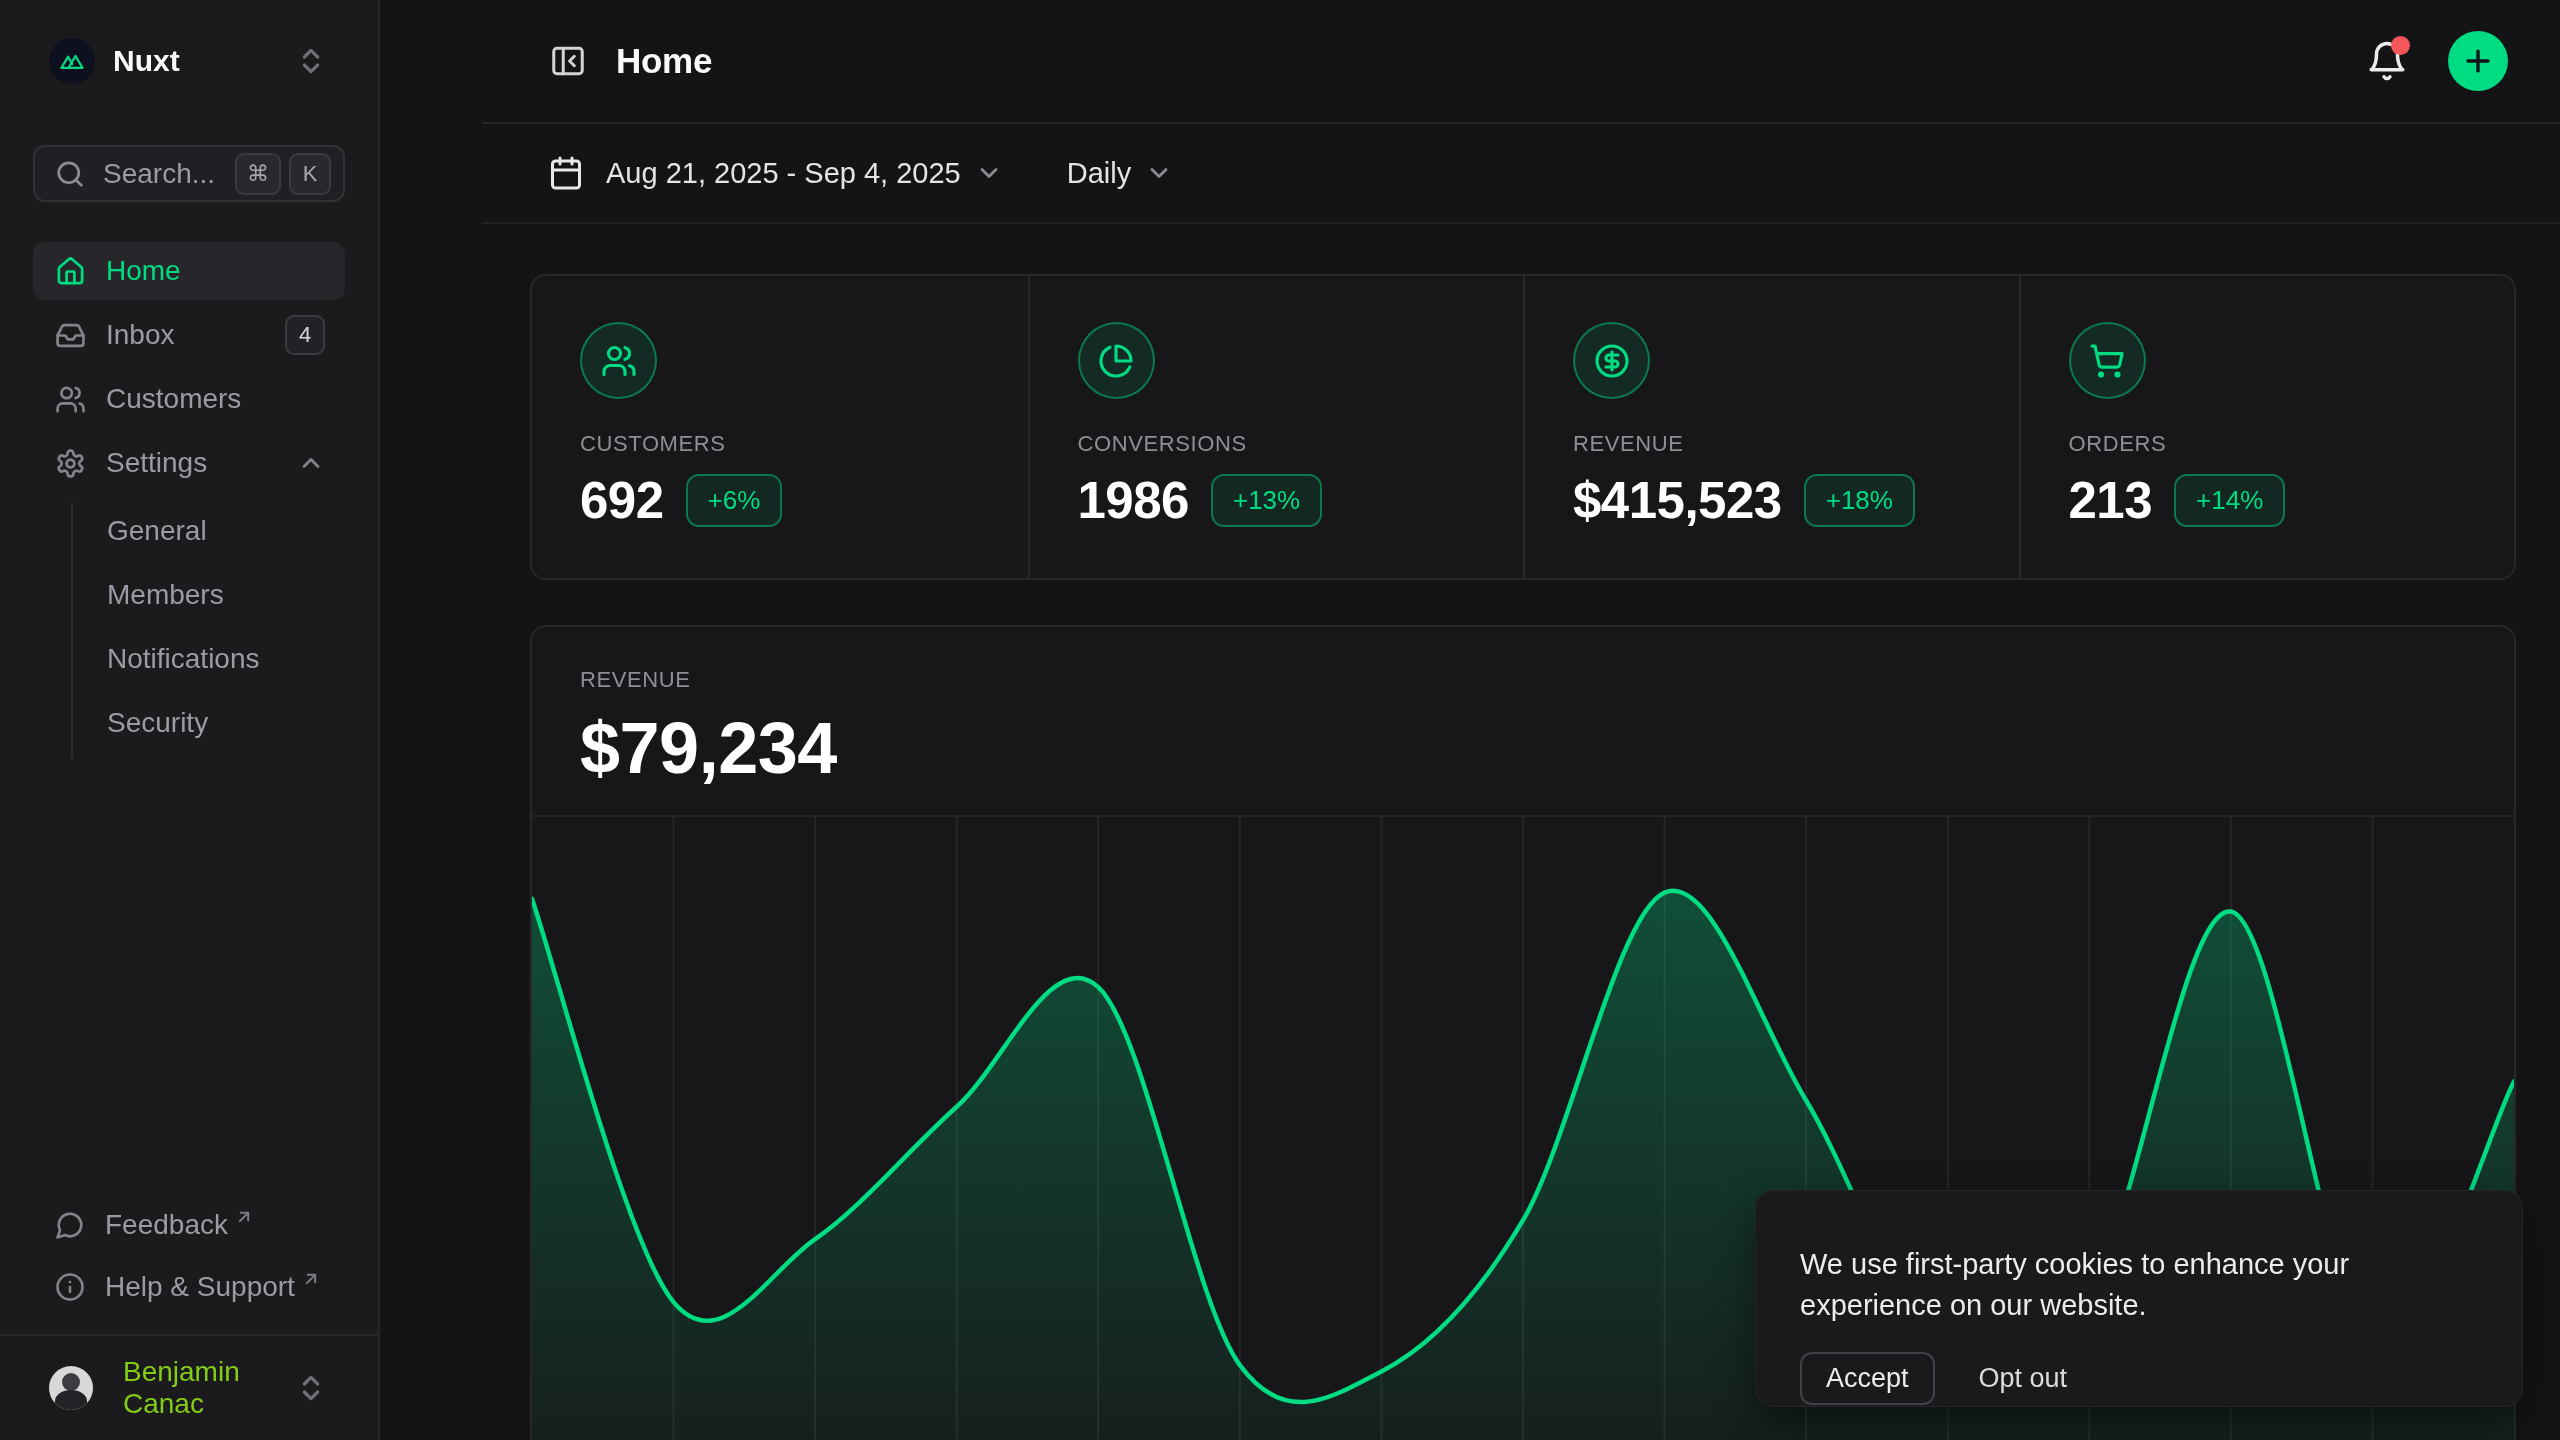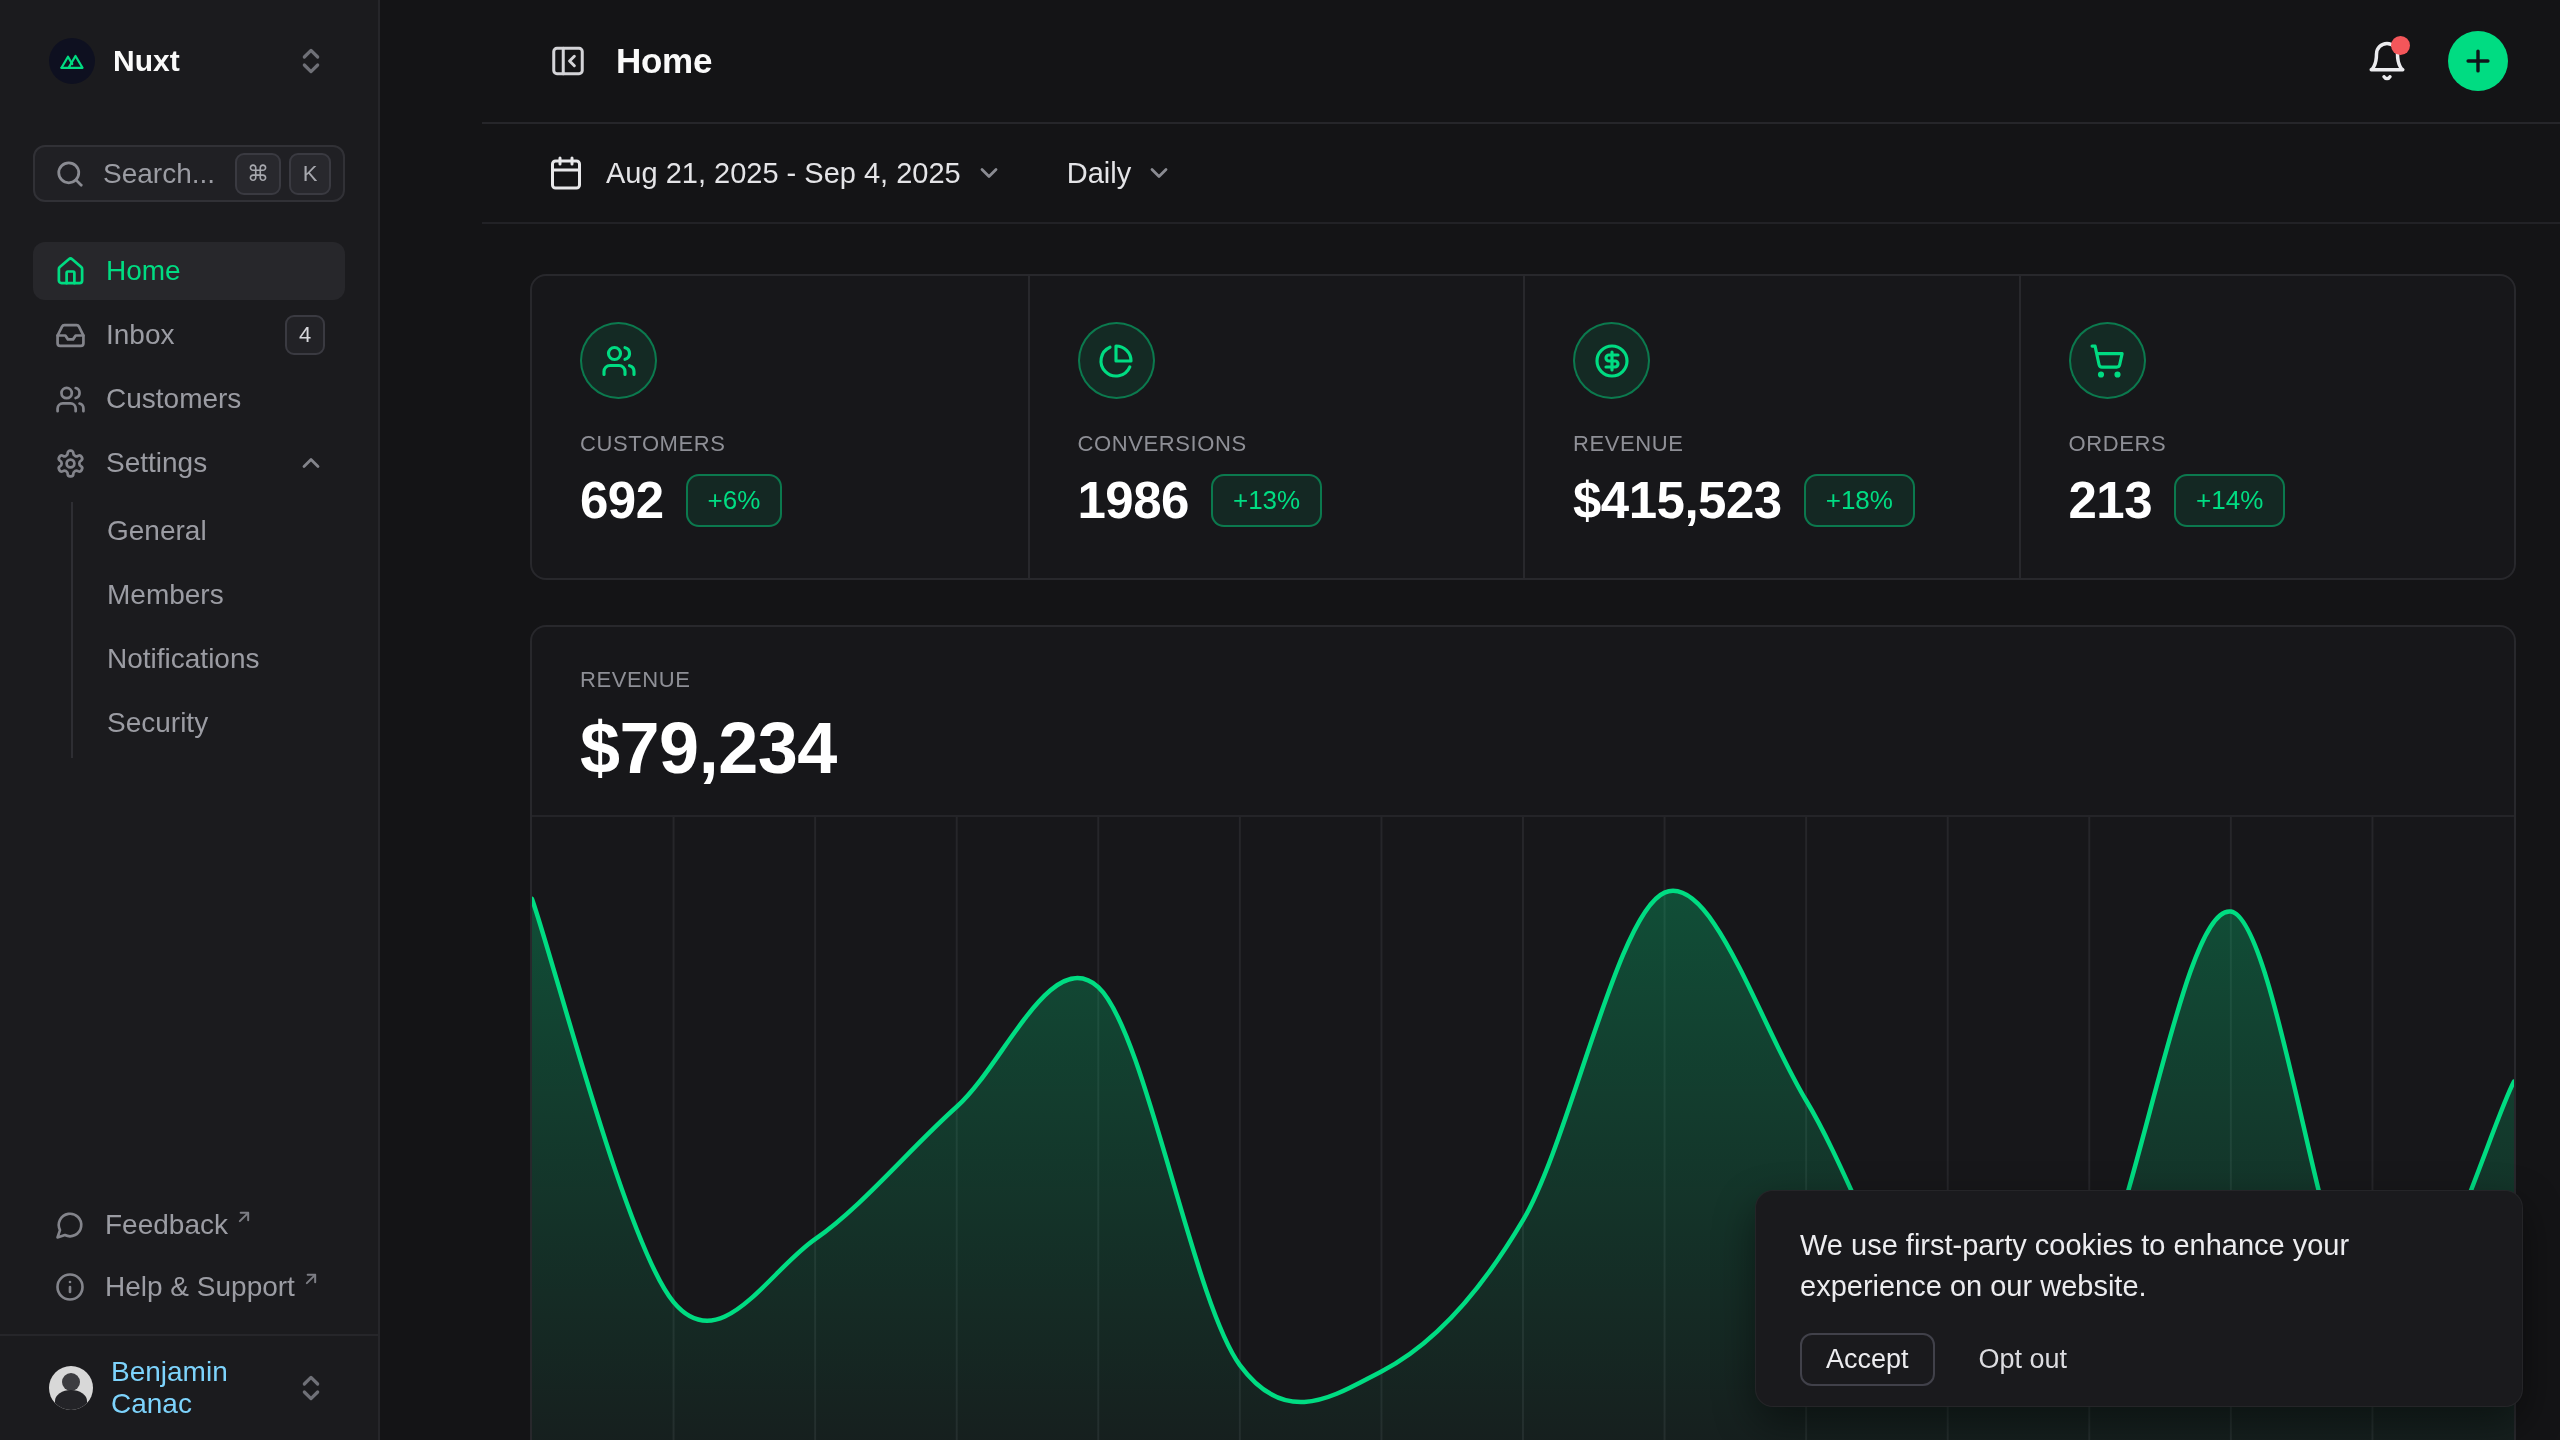"We use first-party cookies to" .cookie-banner { padding: 34px 44px -> 53px 44px }
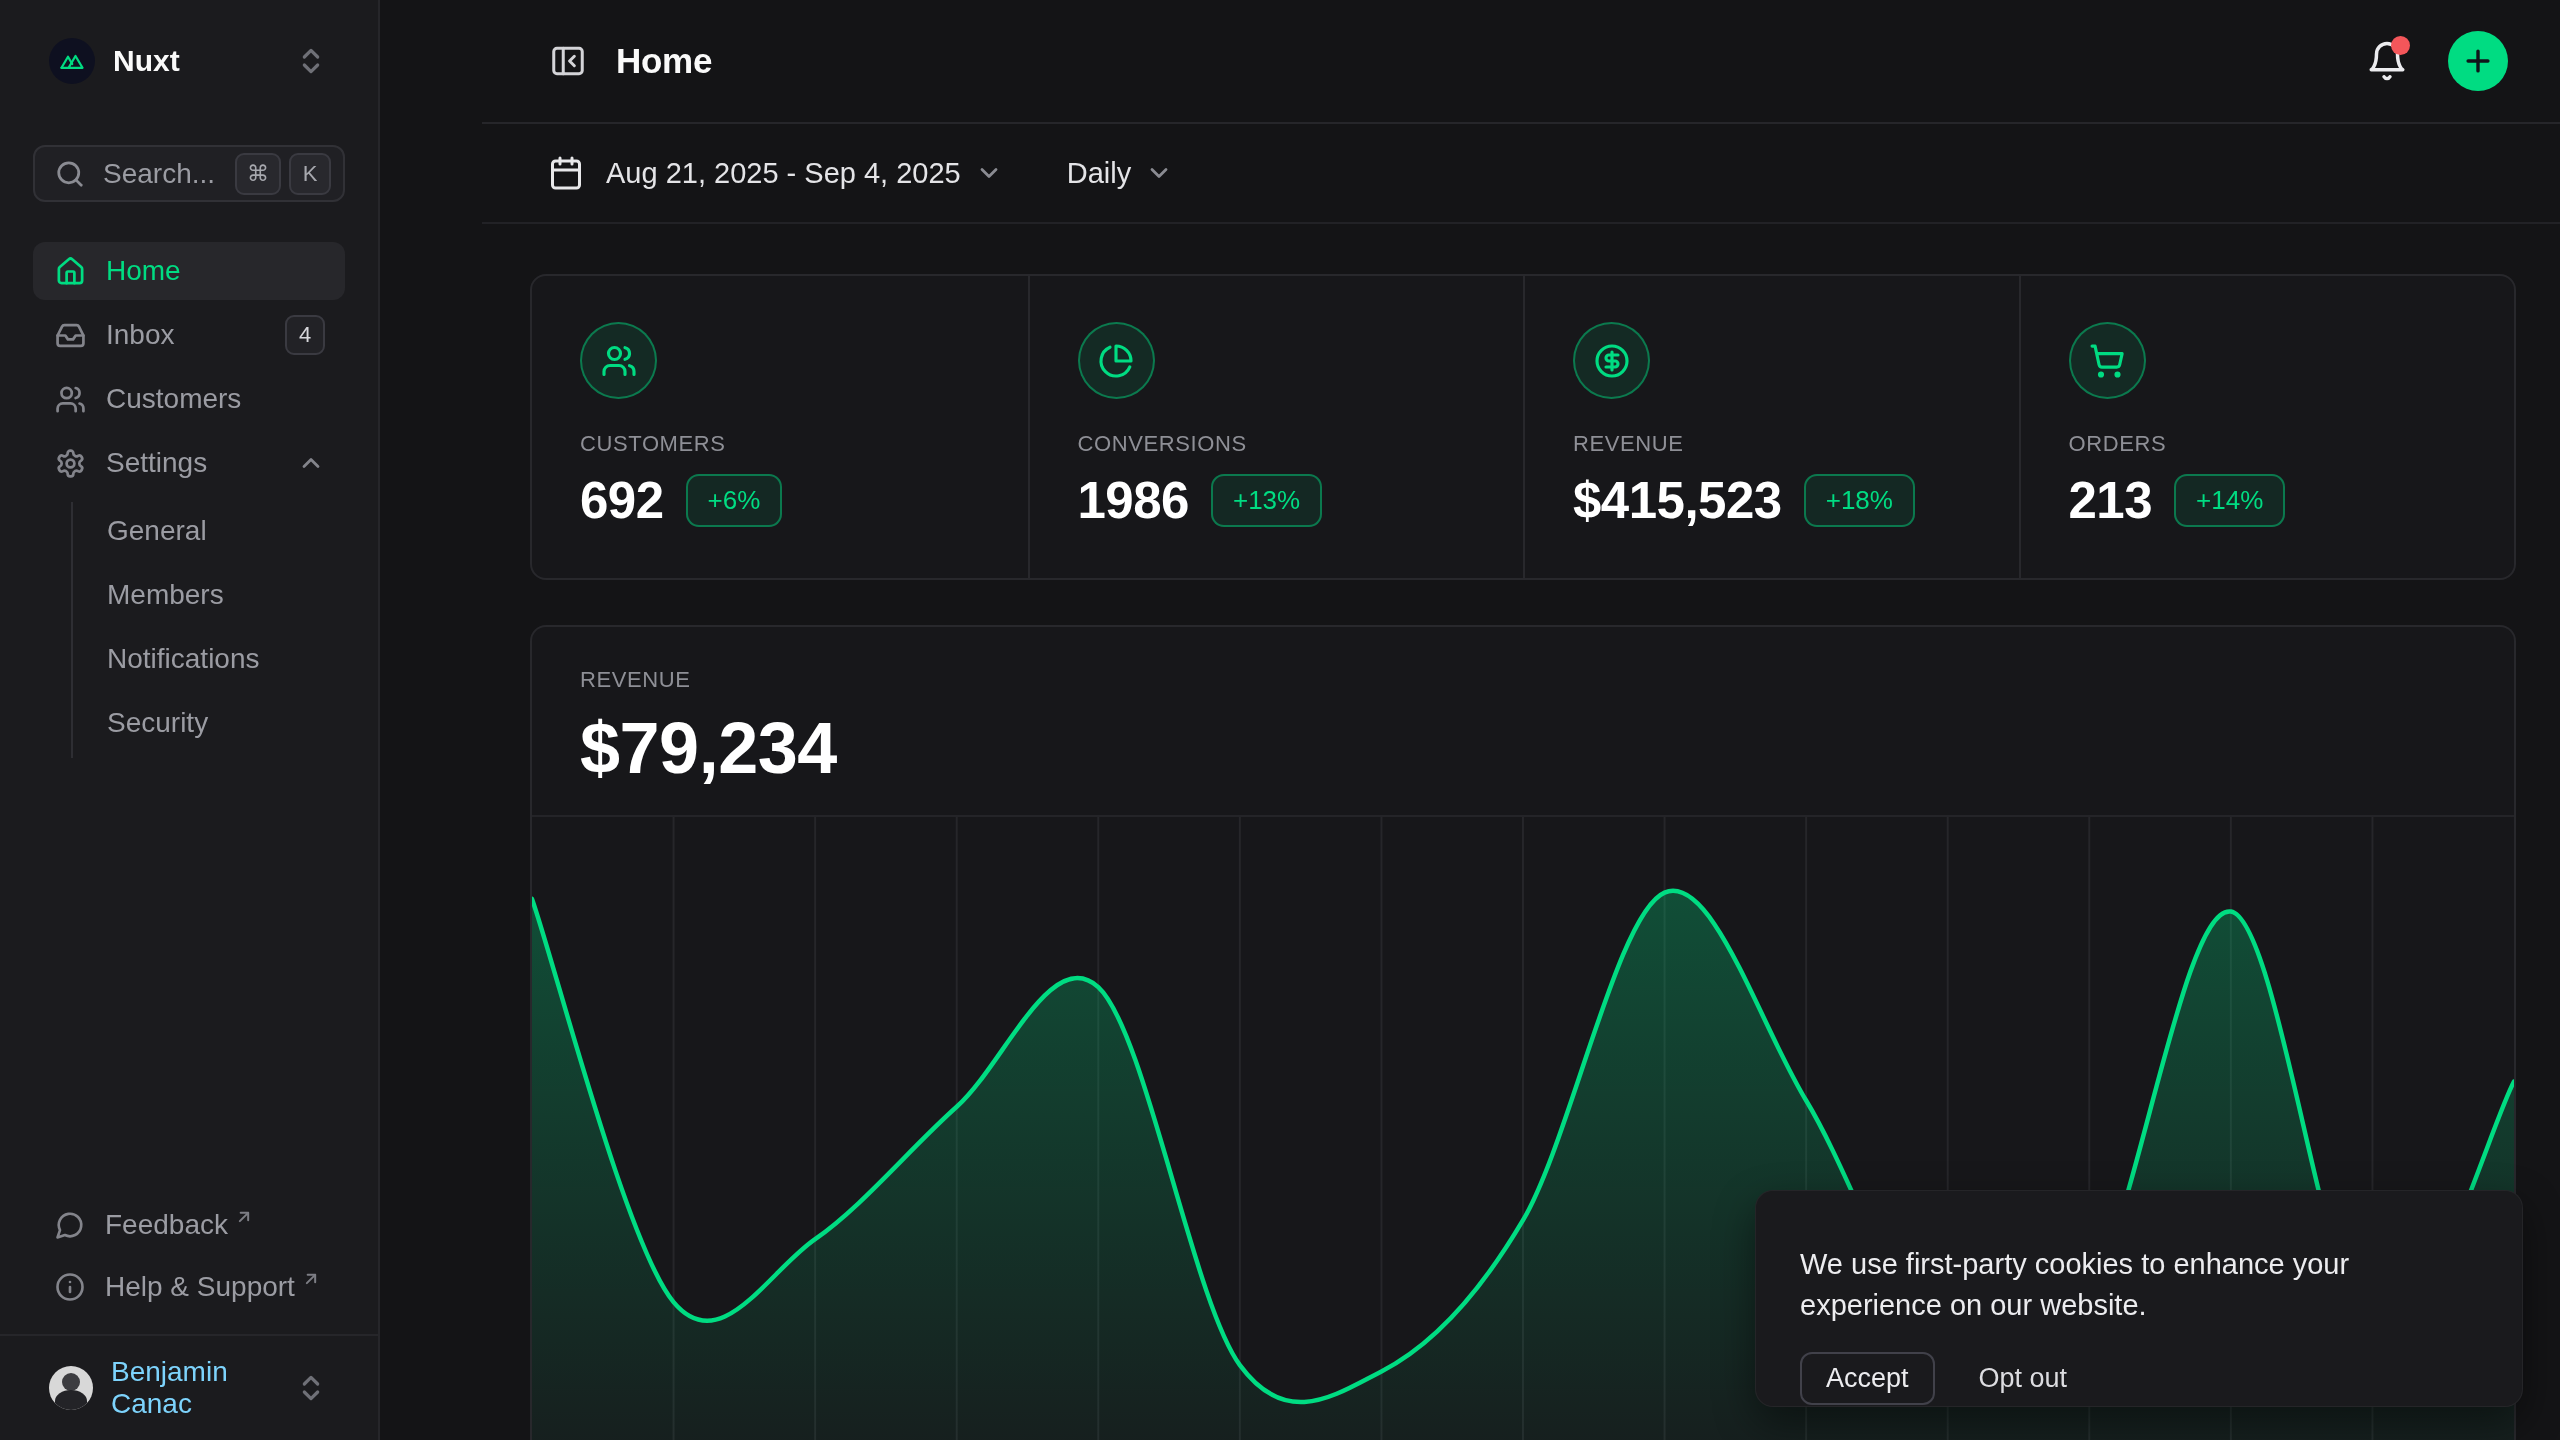"Benjamin Canac" .user-name { color: #7dd3fc -> #84cc16; margin-left: 18px -> 30px }
